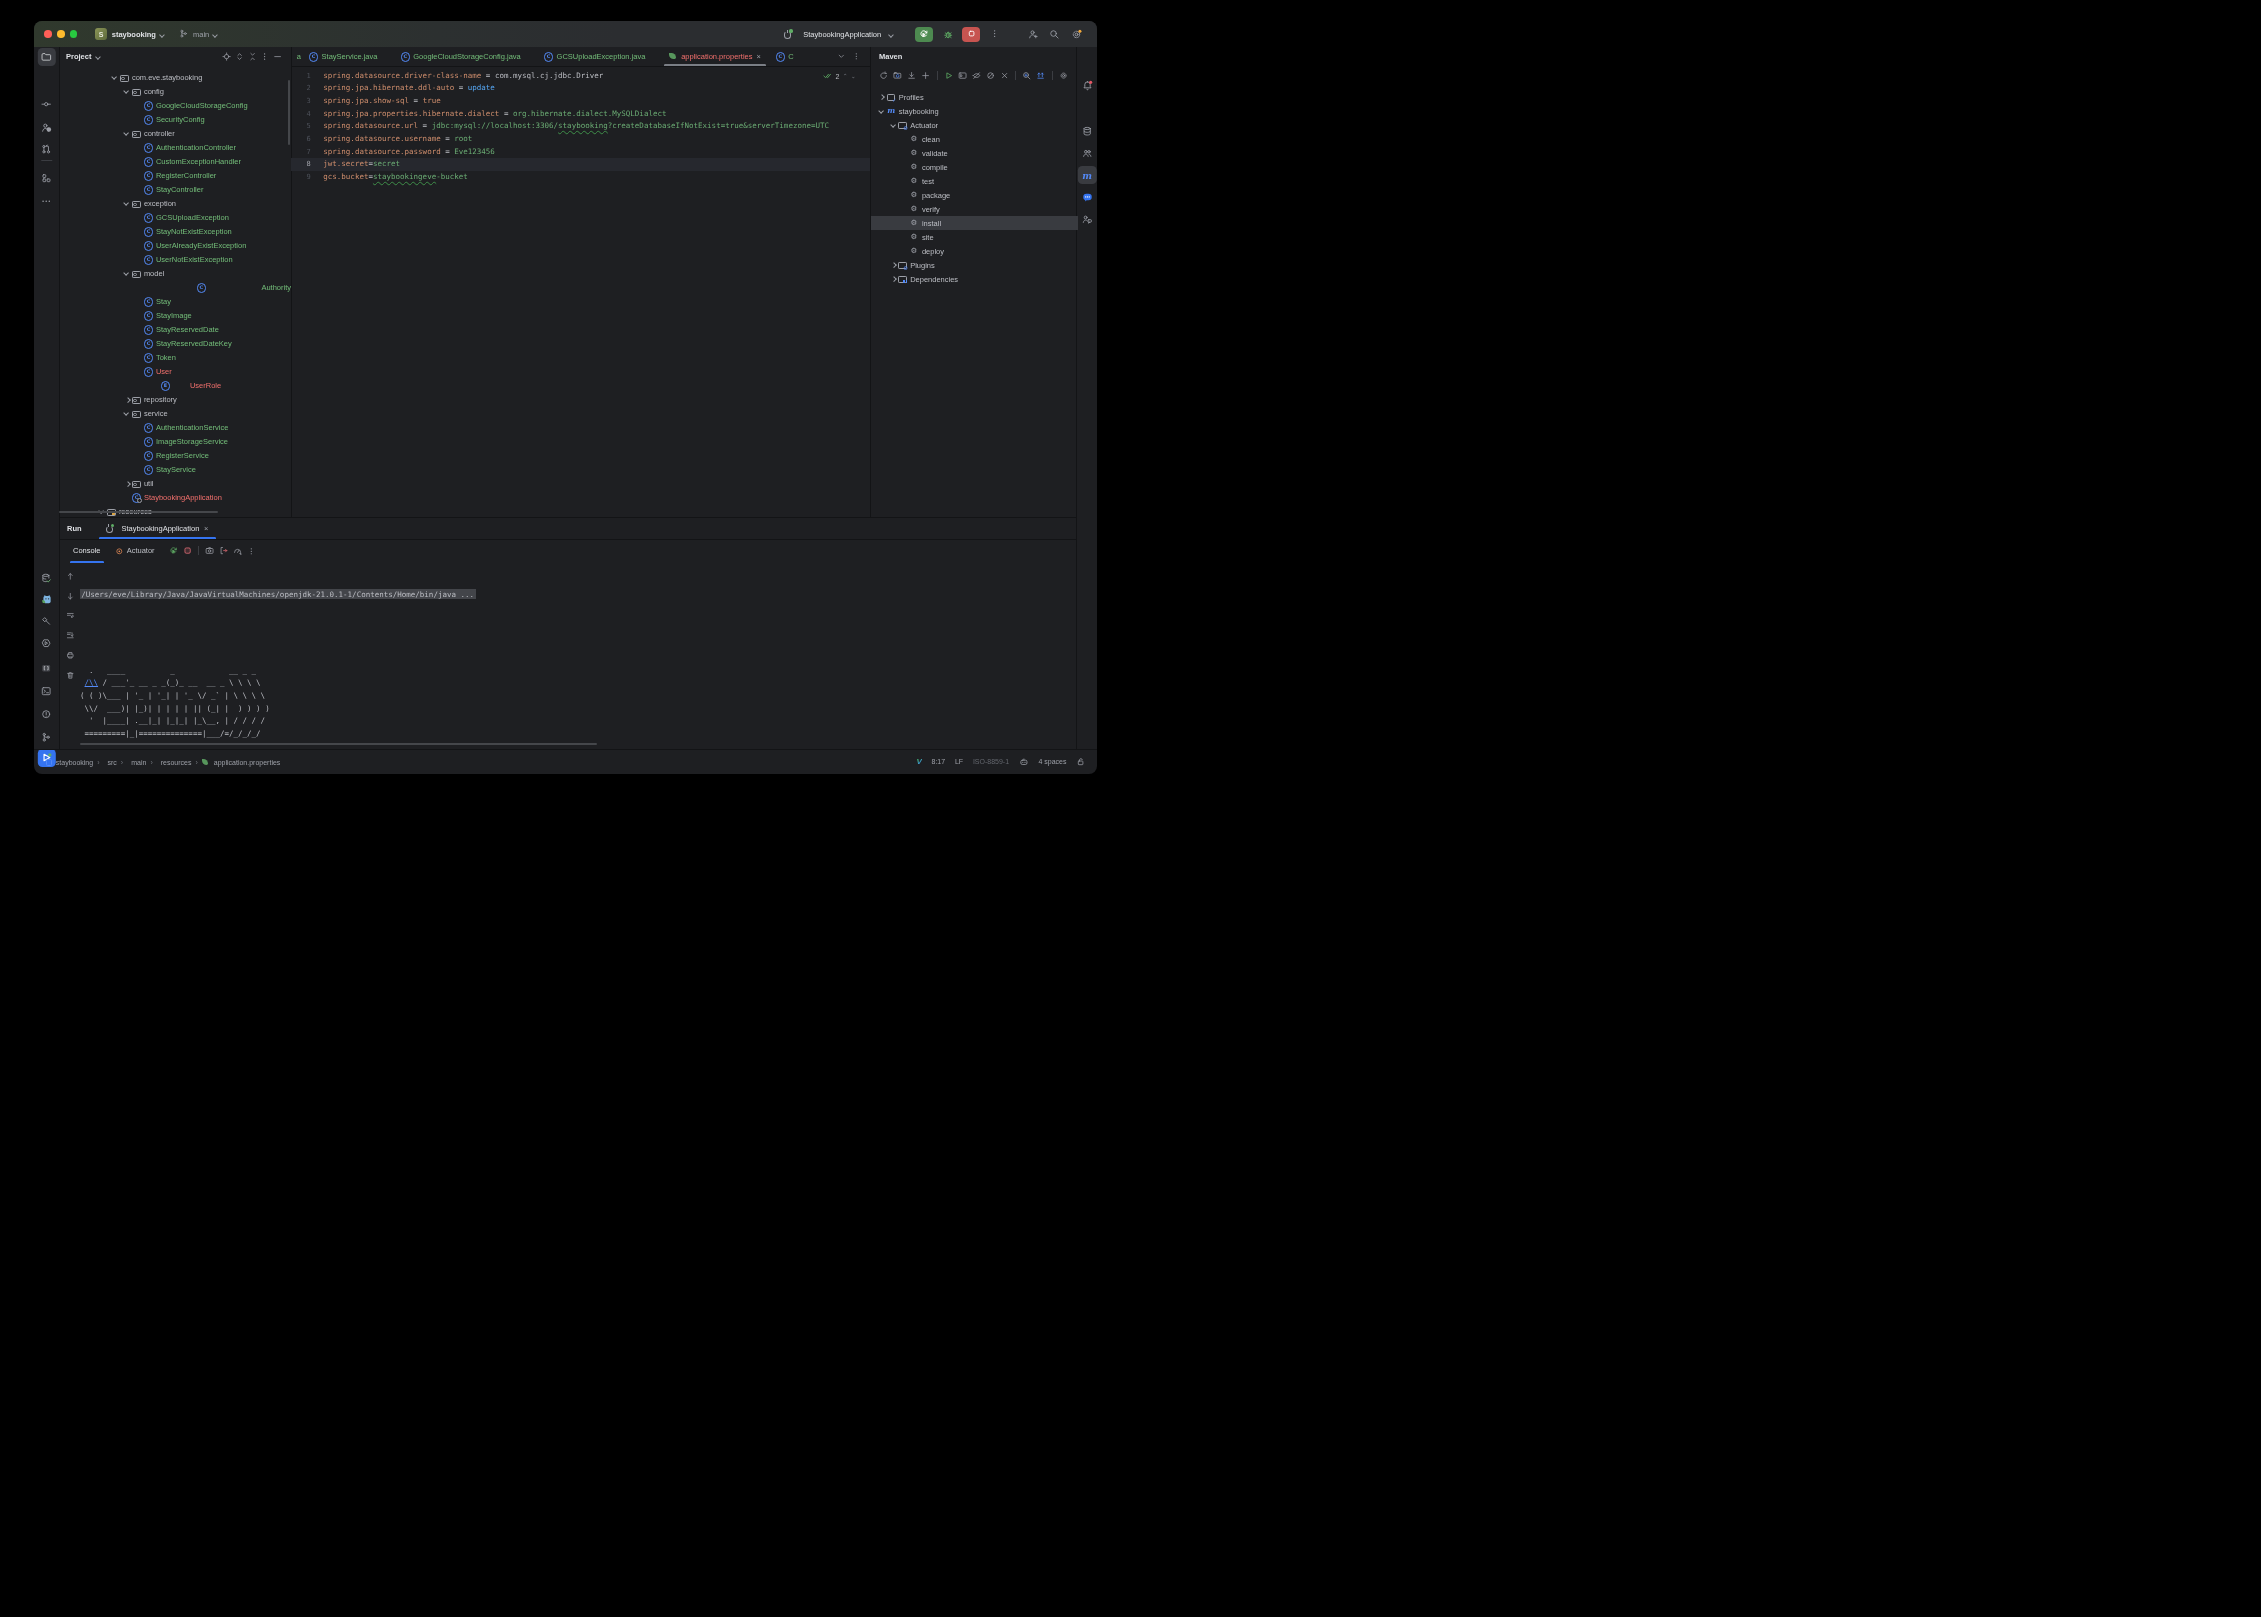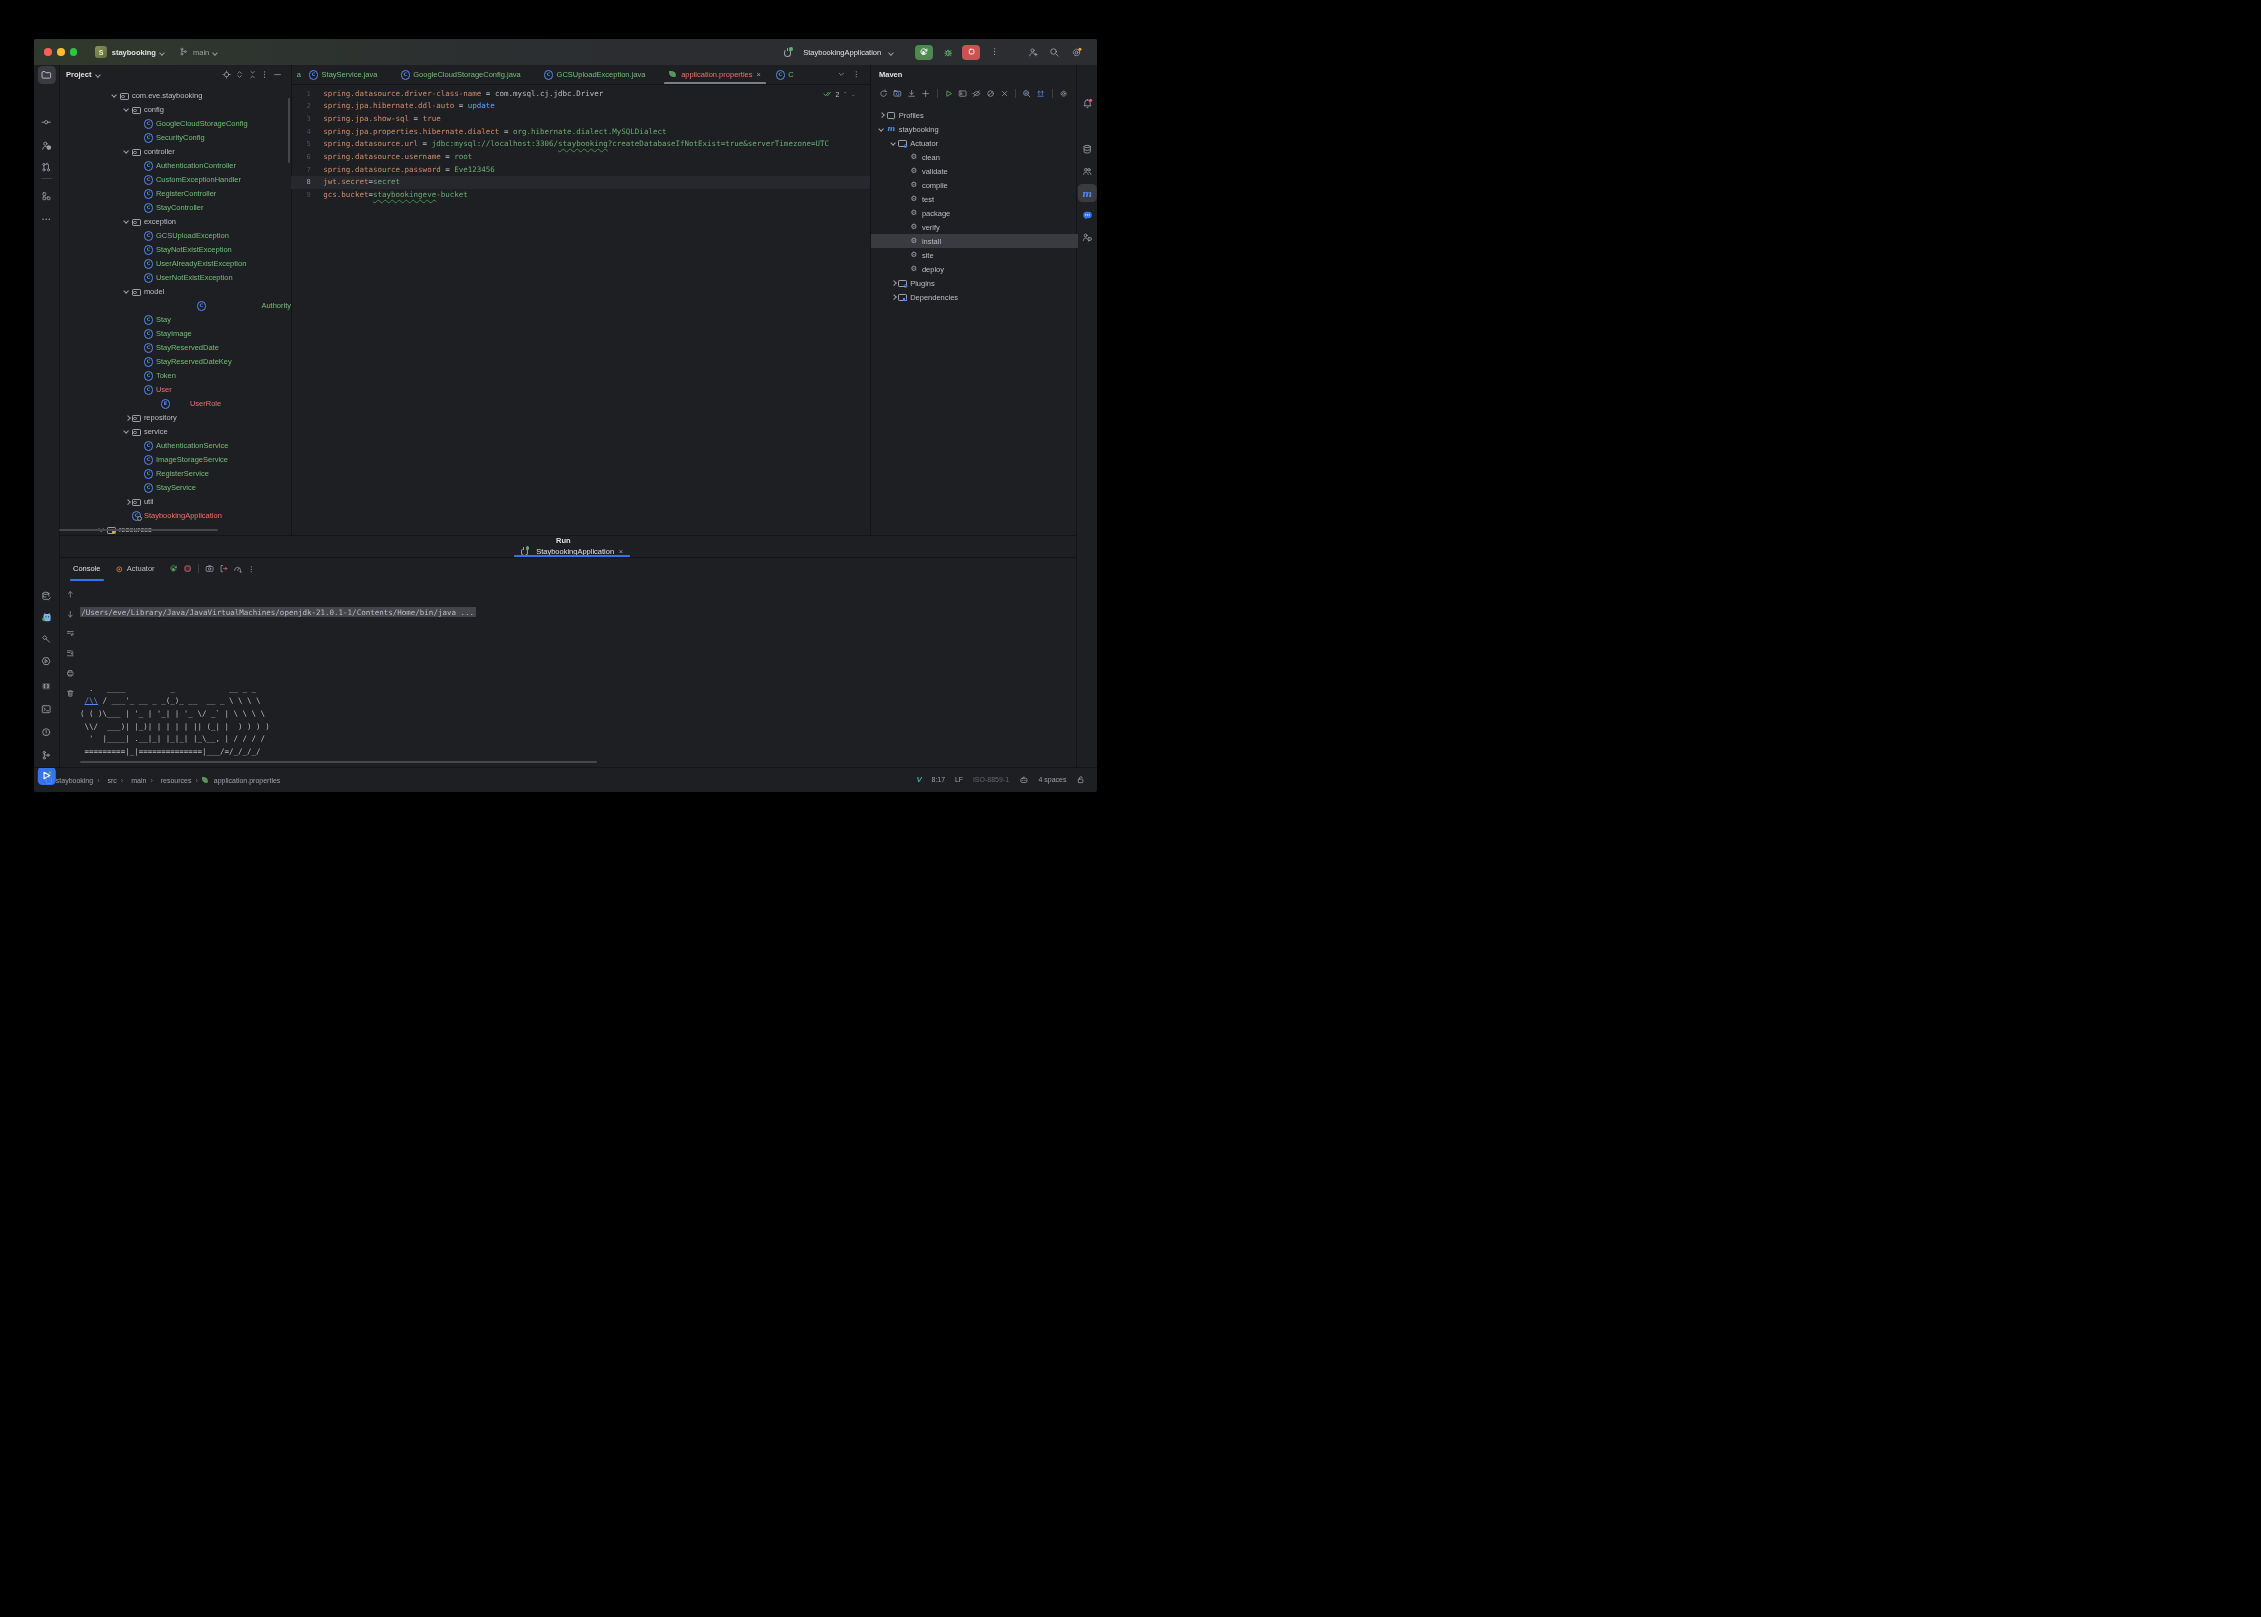"staybooking" .window { border-radius: 2px -> 8px; top: 39px -> 21px }
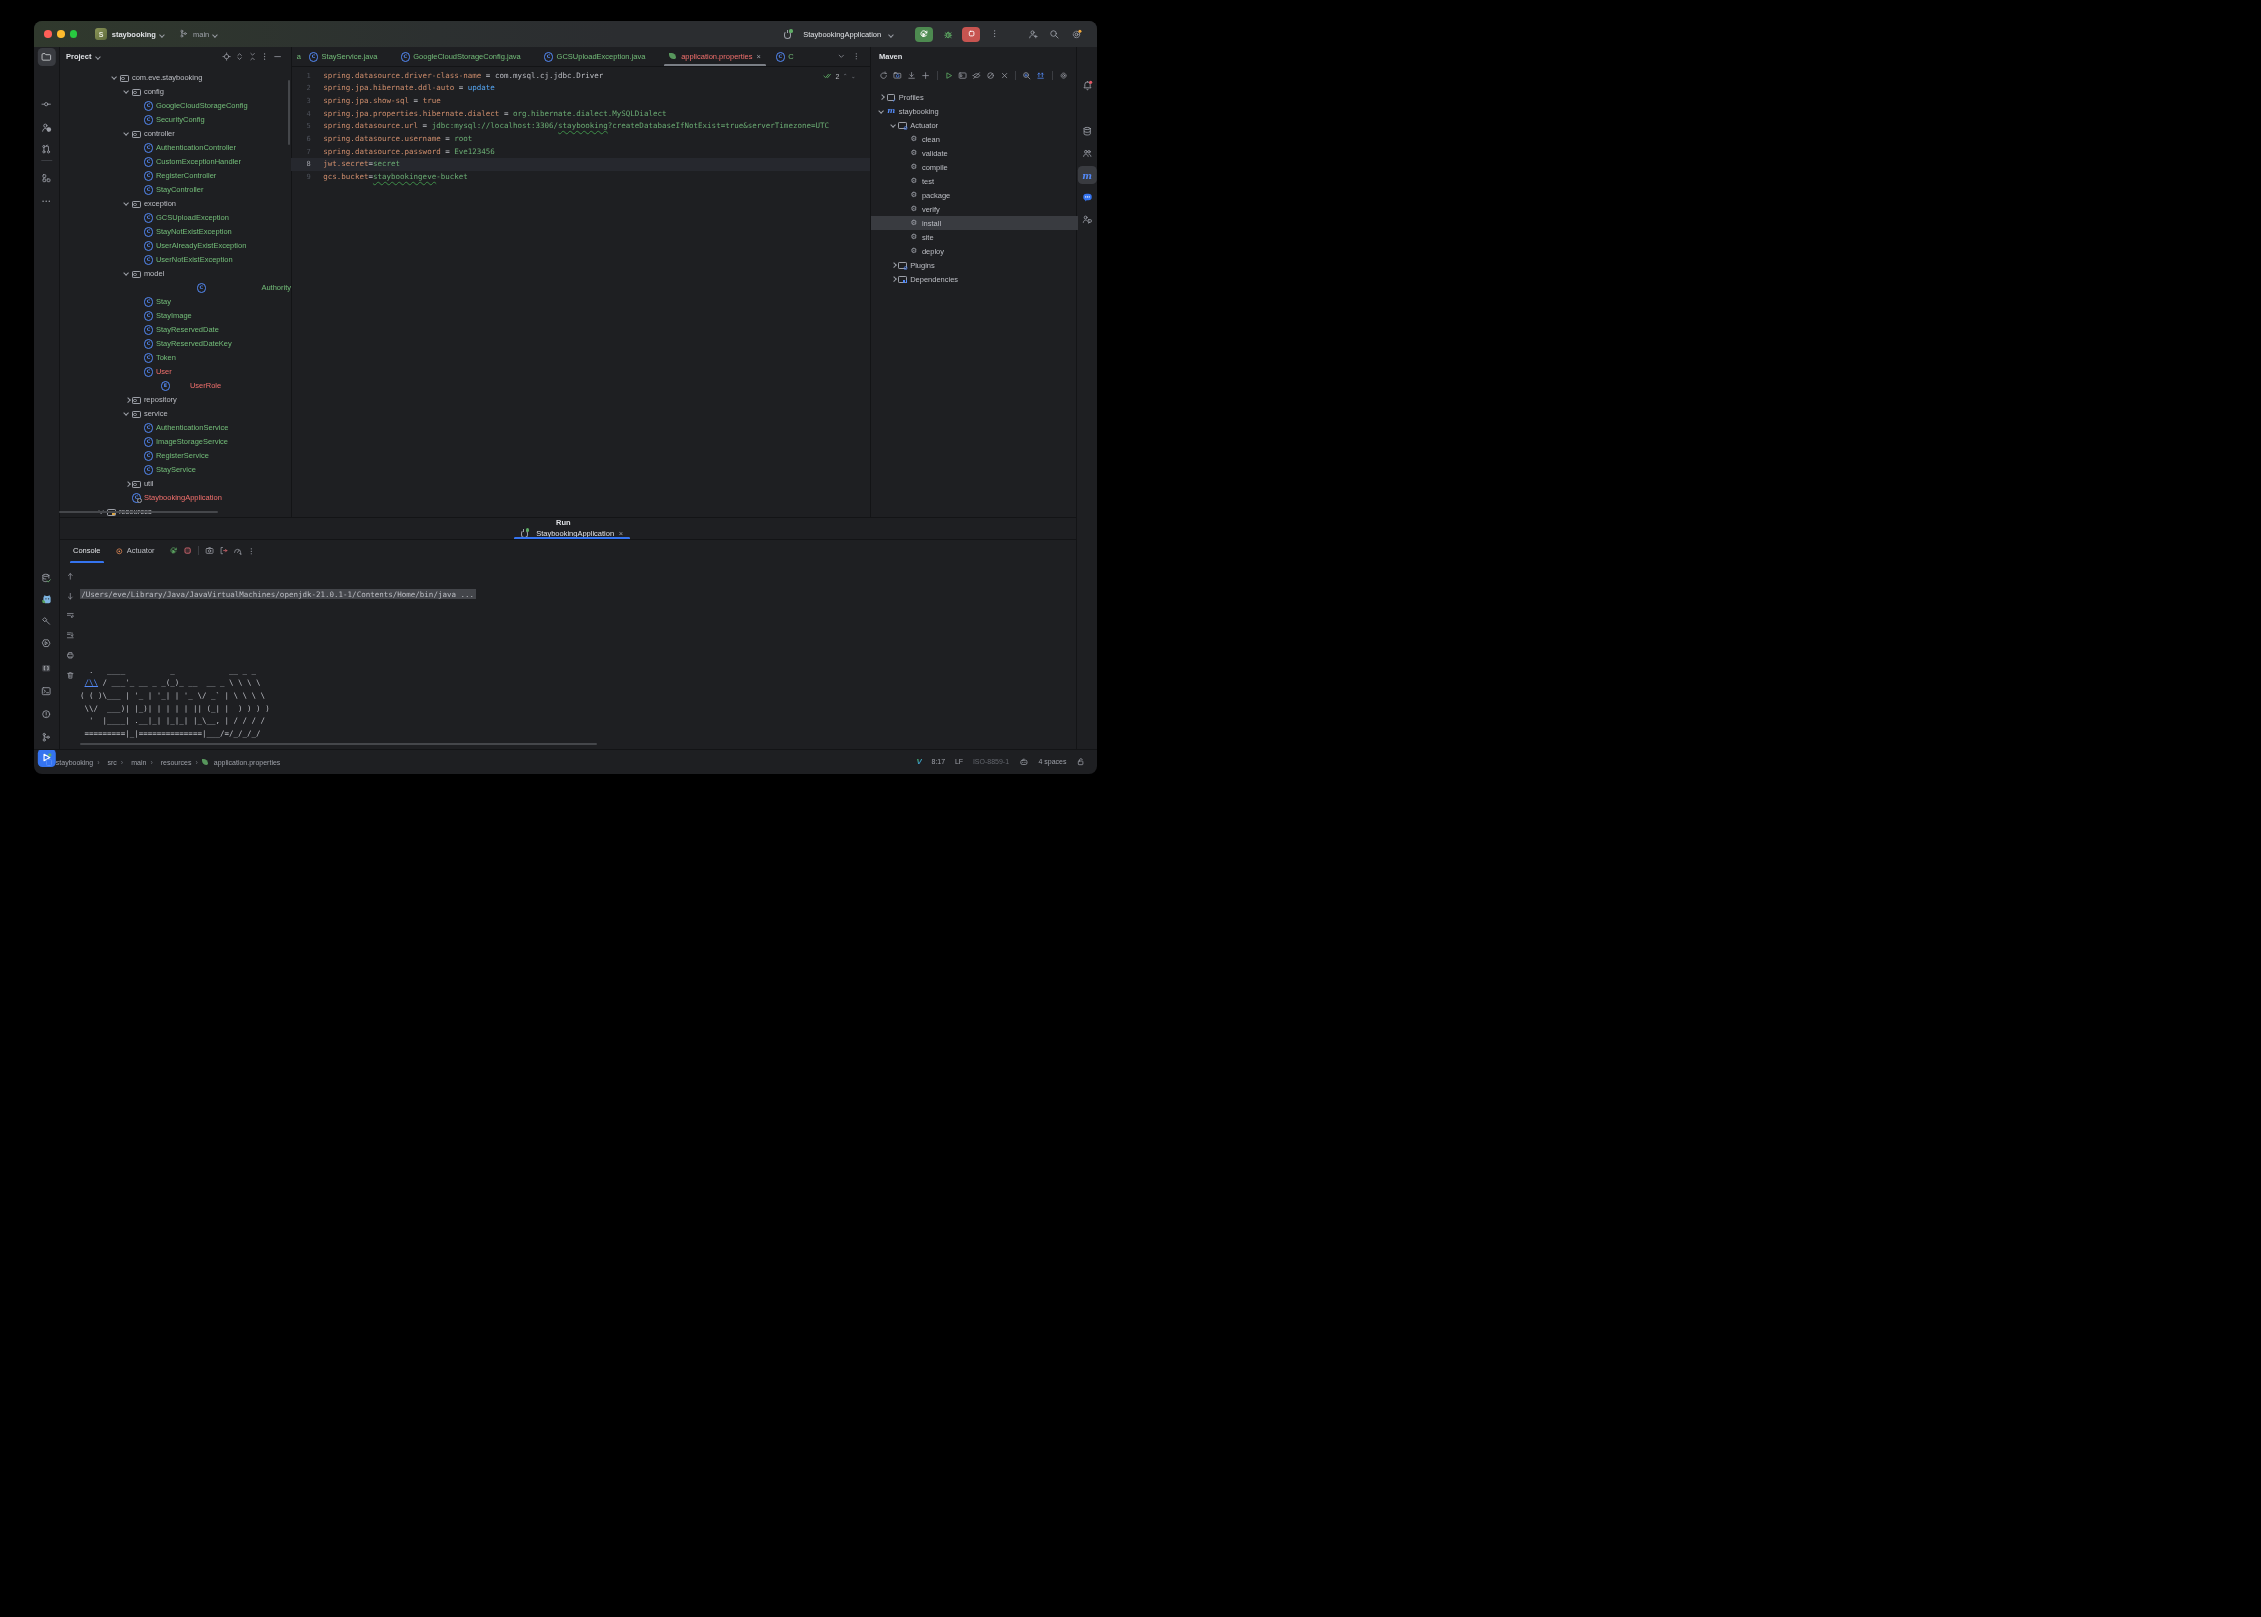"Run" .runhead { flex-direction: column -> none }
